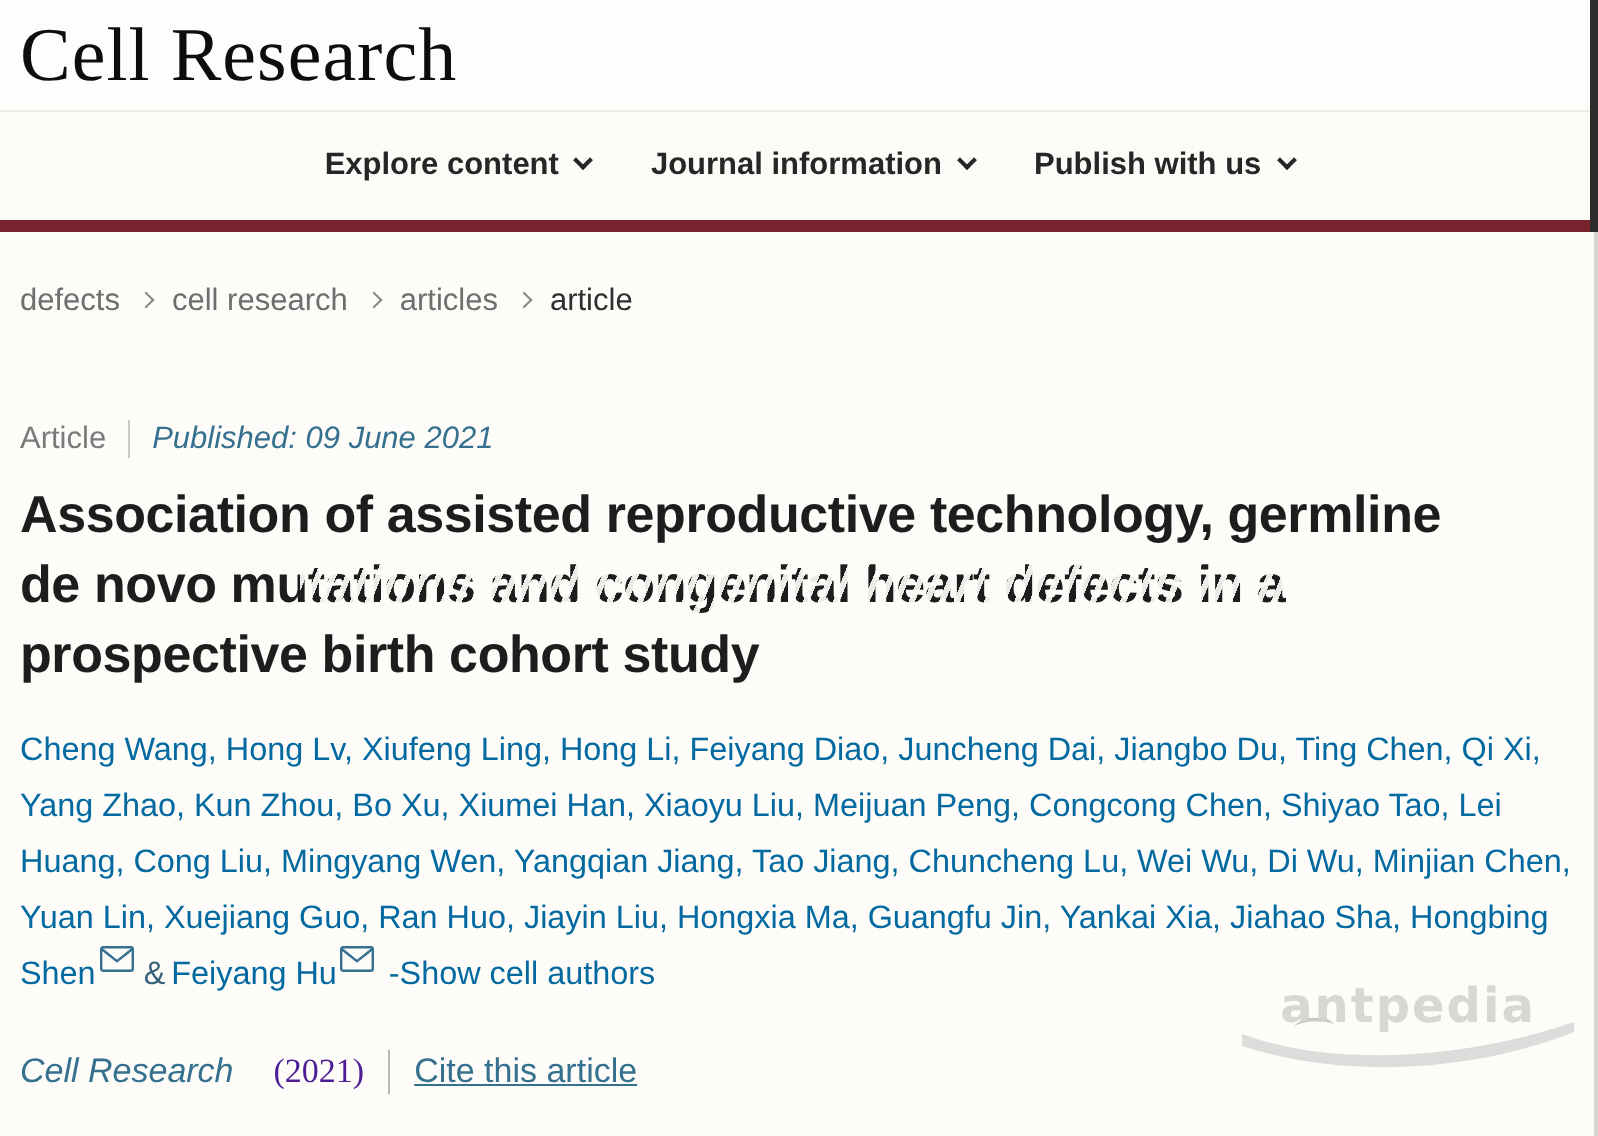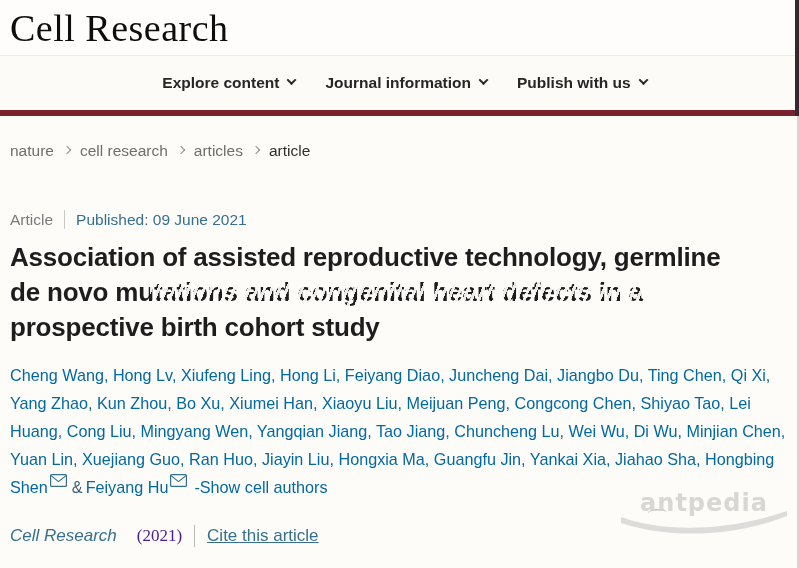"nature" span.crumb { text: nature -> defects }
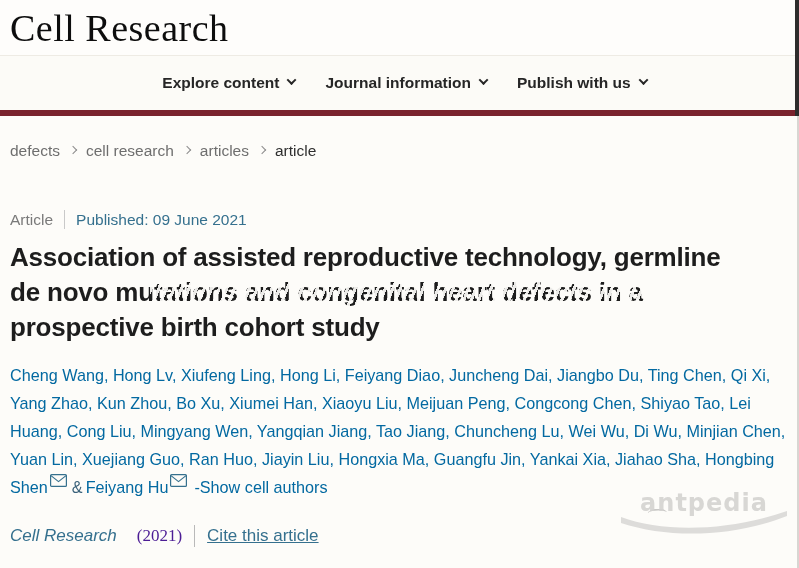"Published: 09 June 2021" .meta-pub { font-style: none -> italic }
